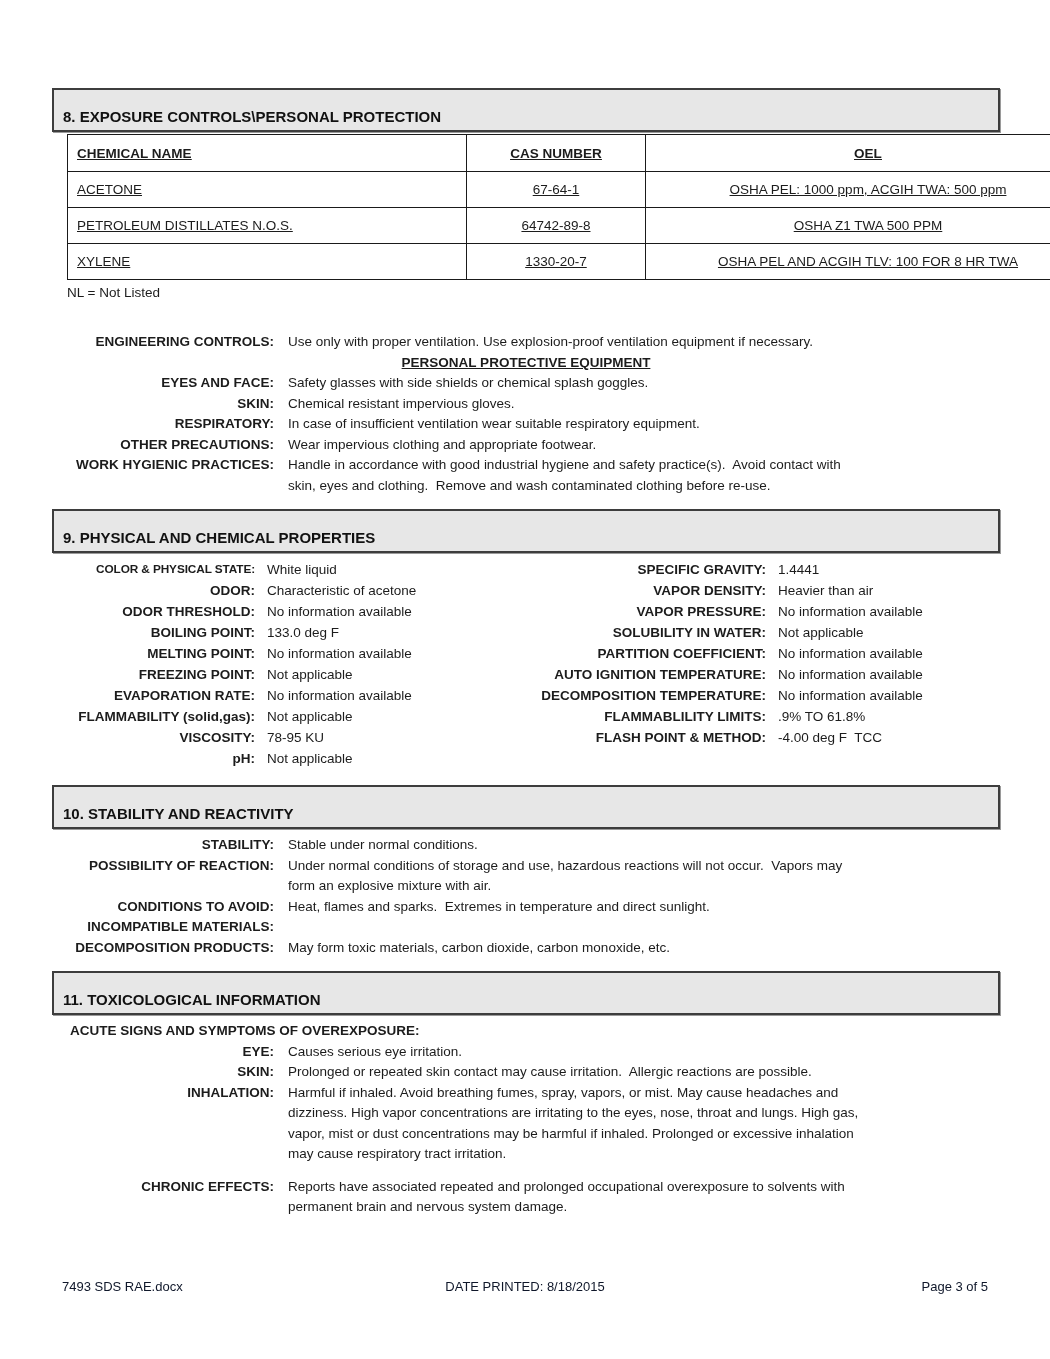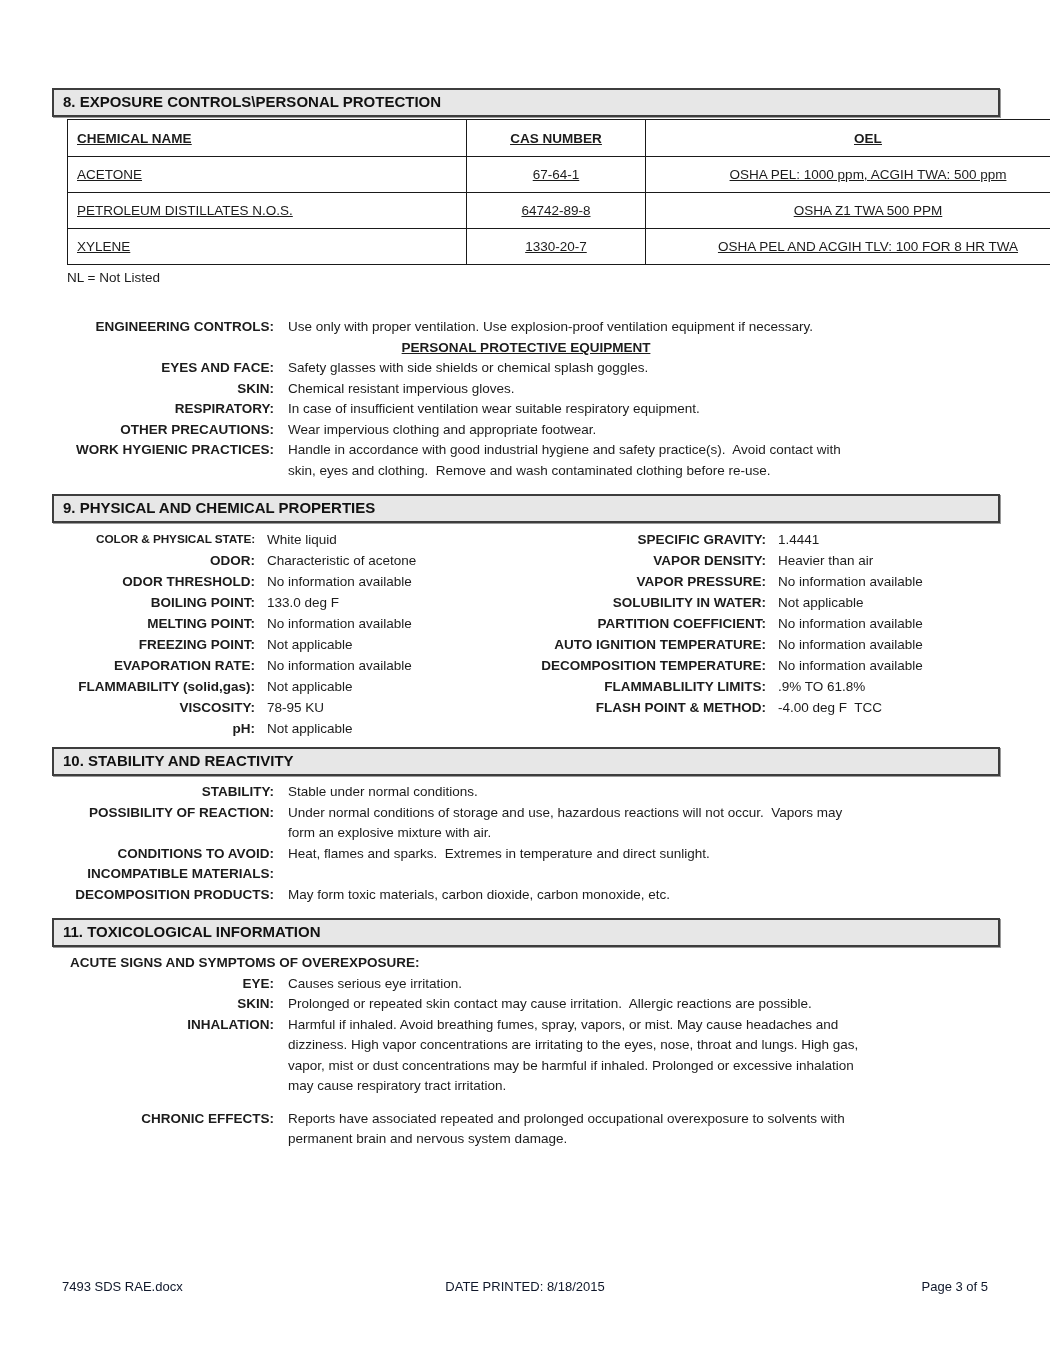"8. EXPOSURE CONTROLS\PERSONAL PROTECTION" .sec-header { padding: 3px 9px 4px 9px -> 18px 9px 4px 9px }
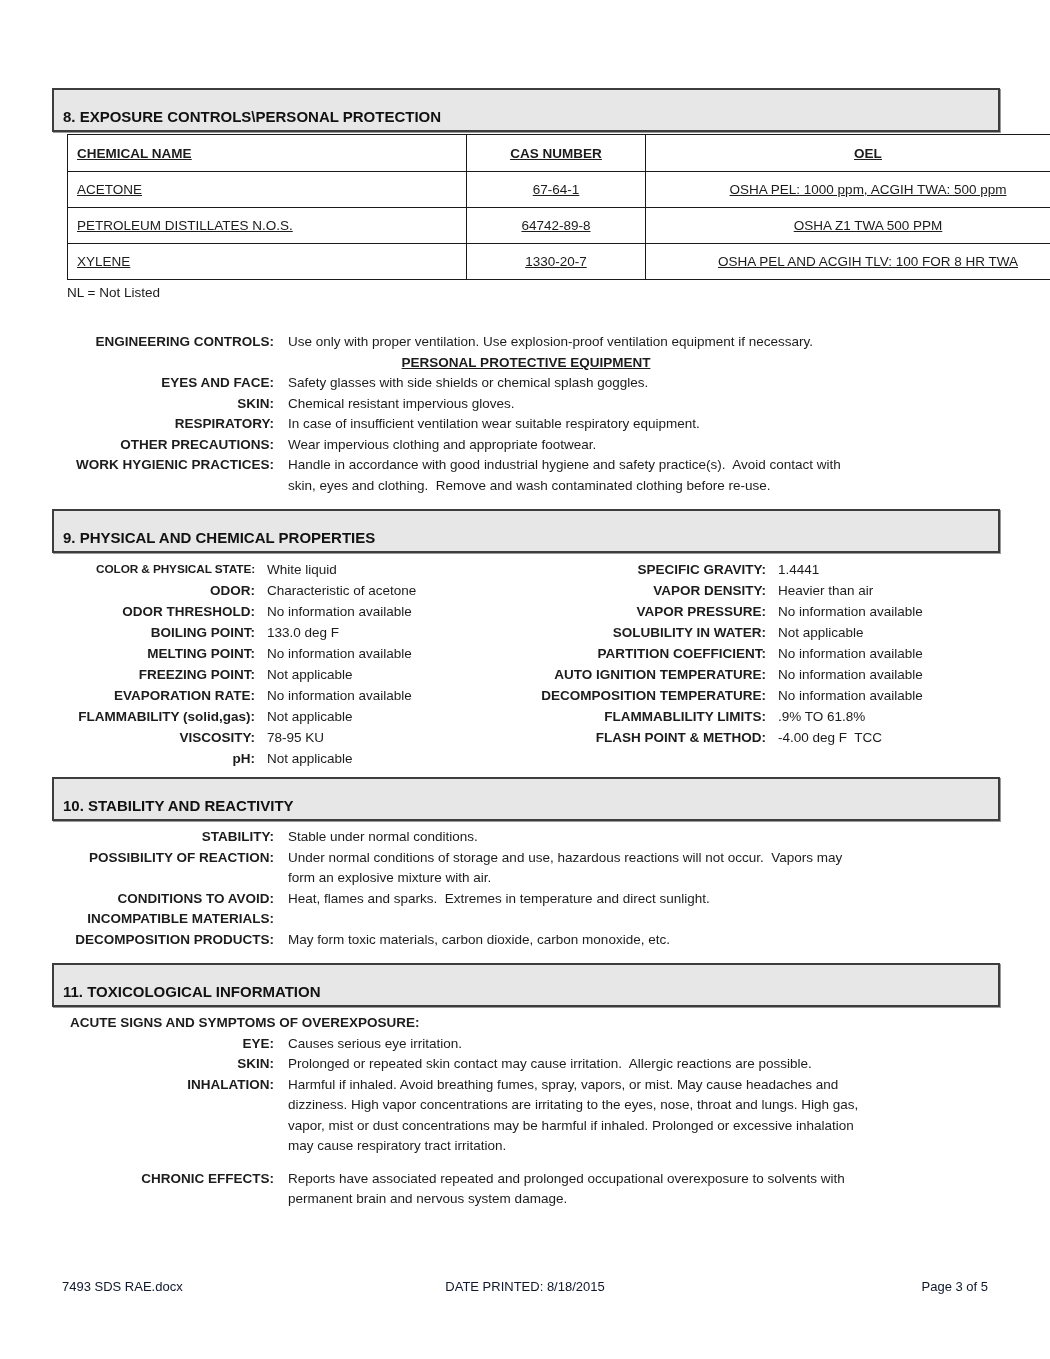"10. STABILITY AND REACTIVITY" .mt12 { margin-top: 8px -> 16px }
